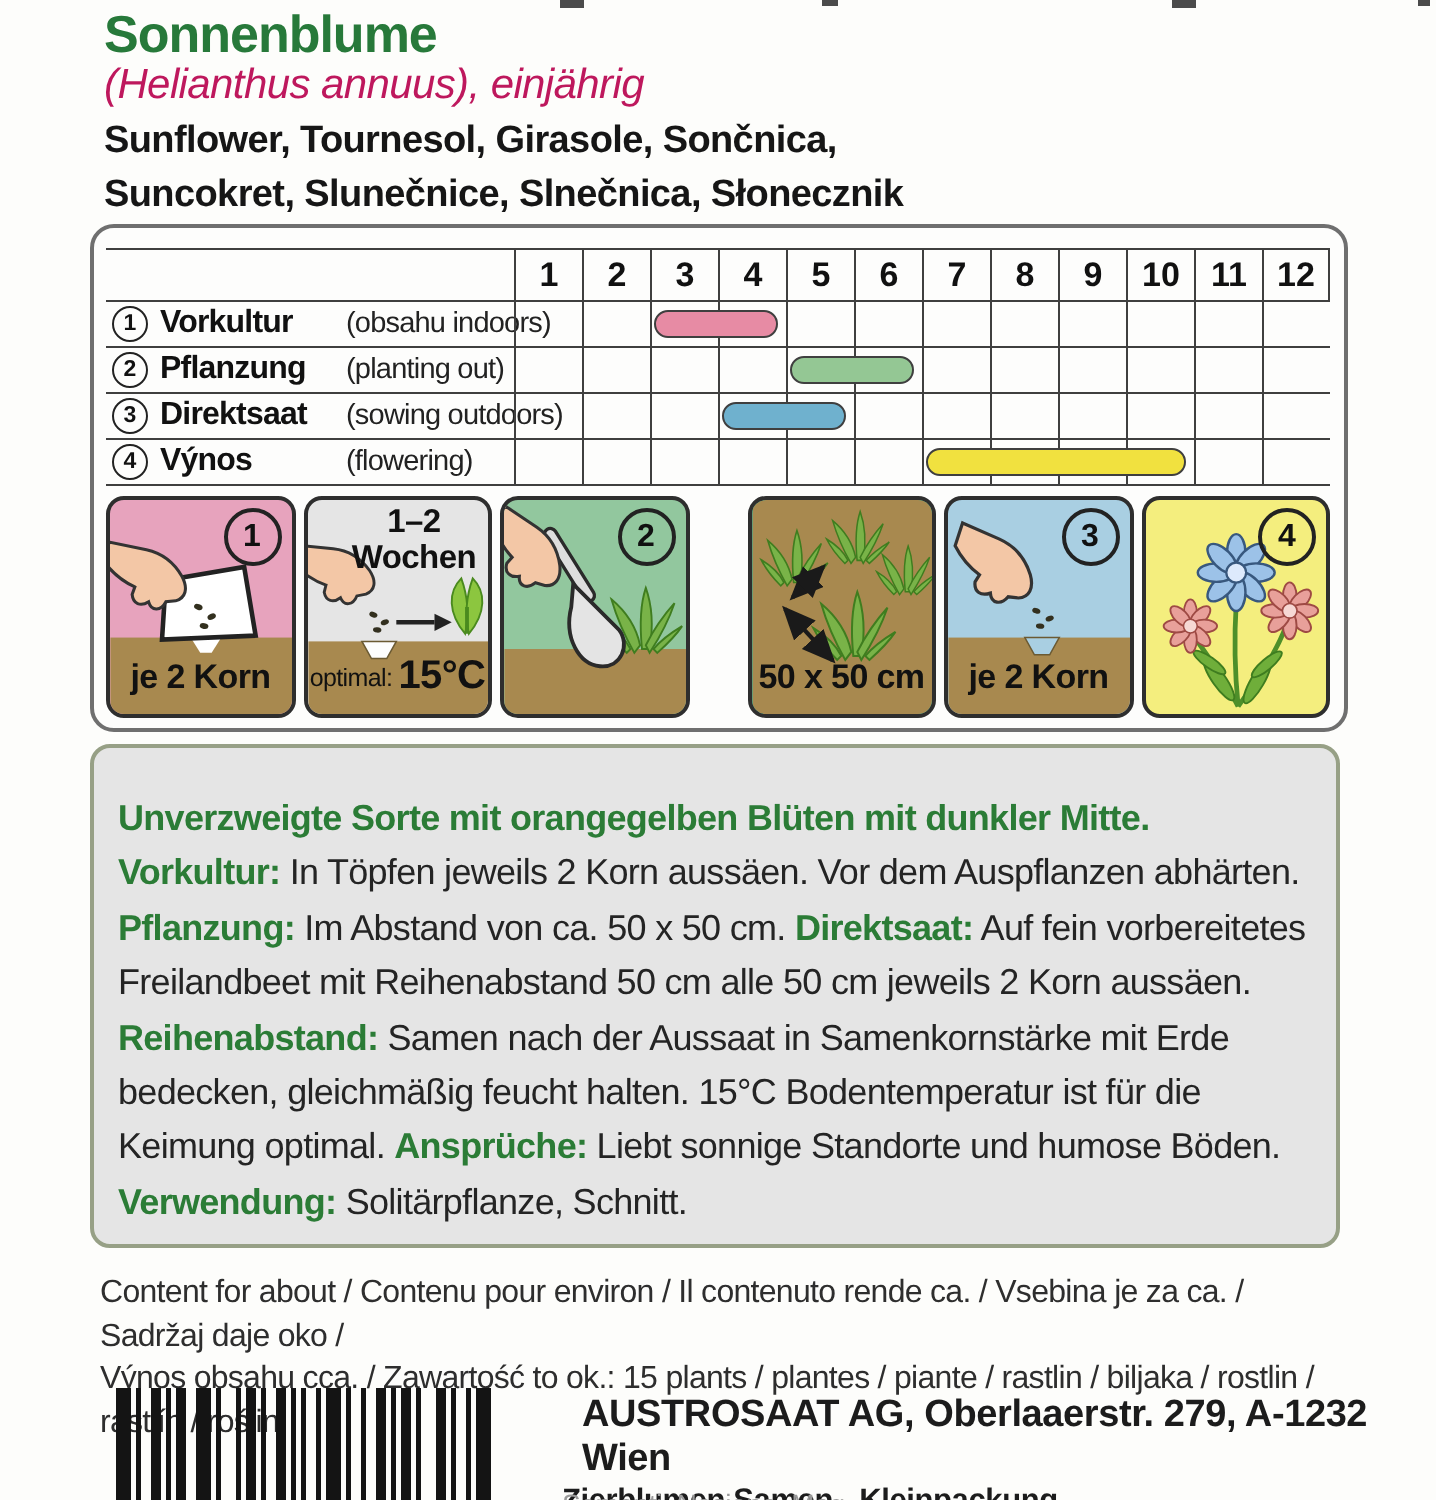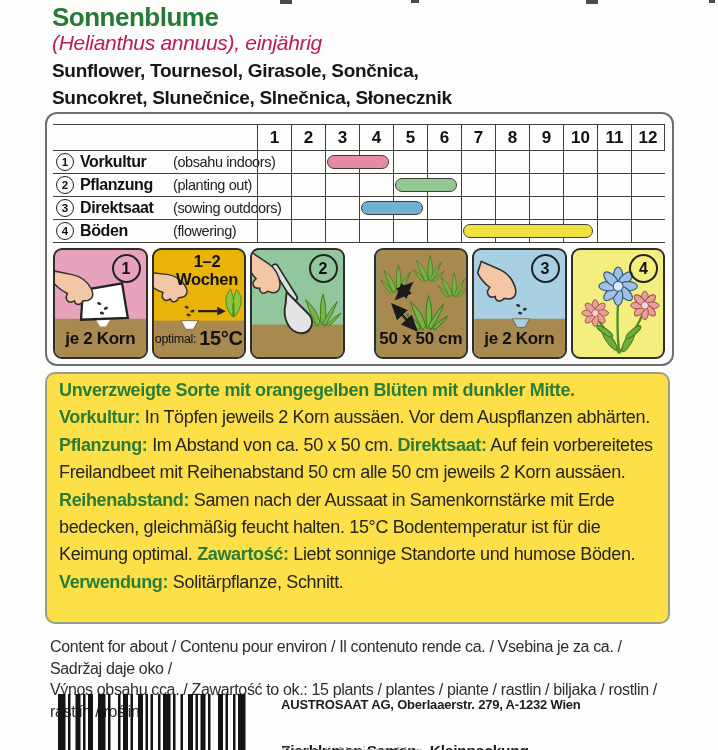"Böden" span.clabel { text: Böden -> Výnos }
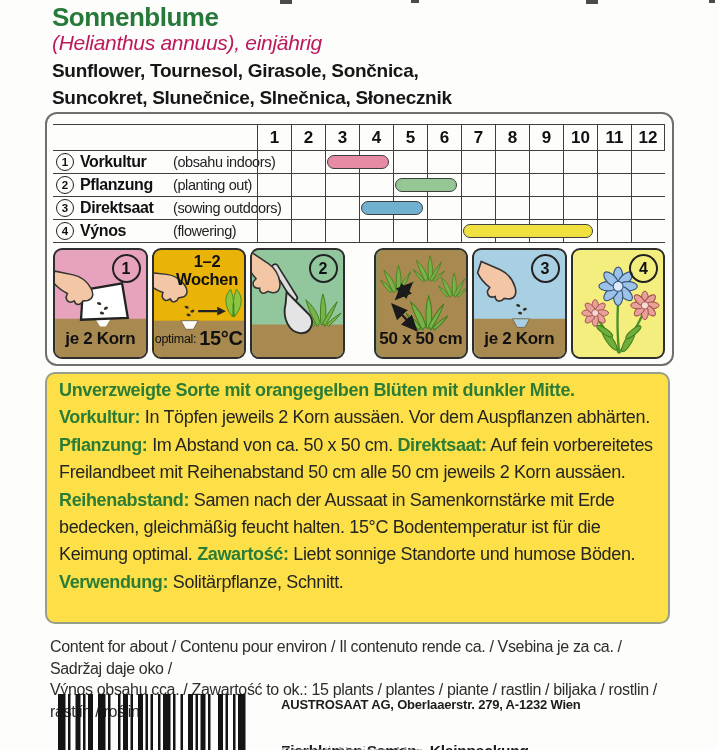"1–2" .p2 { background: #eab308 -> #e5e5e5 }
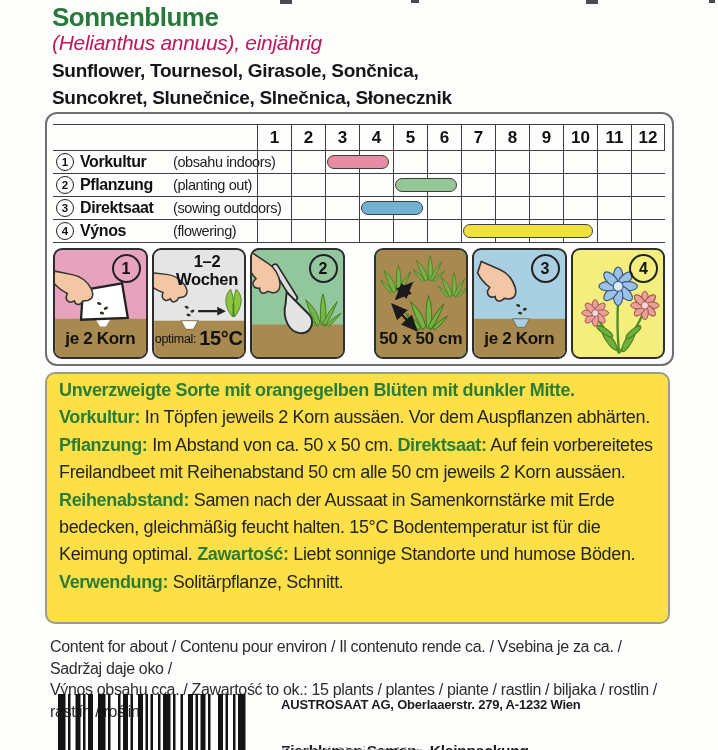"Unverzweigte Sorte mit orangegelben" .box2 { background: #fde047 -> #e5e5e5; padding: 3px 12px -> 22px 12px }
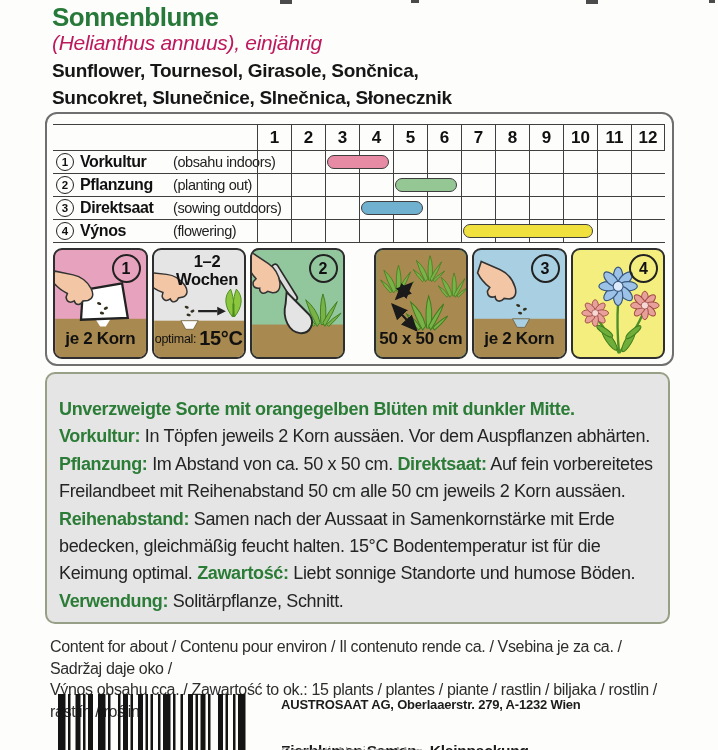"Zawartość:" span.kw { text: Zawartość -> Ansprüche }
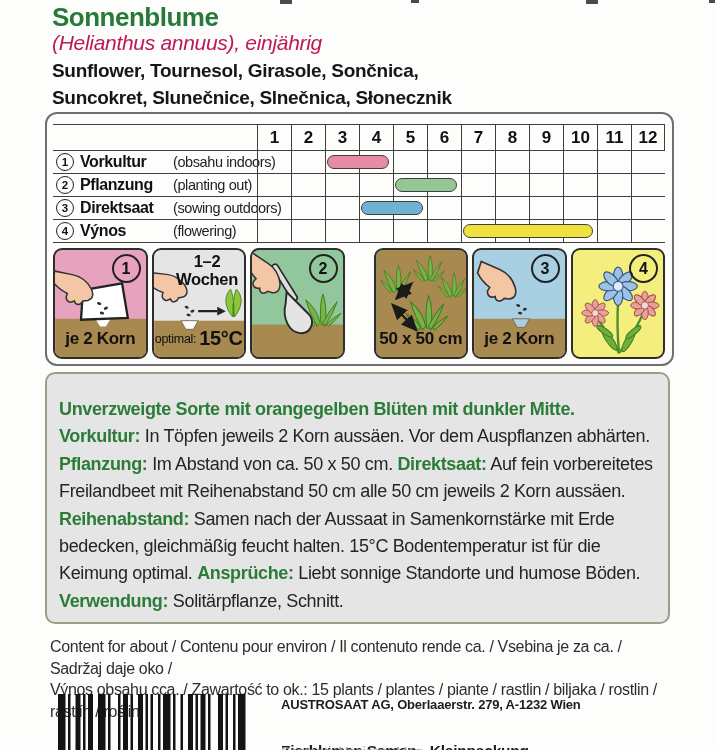"AUSTROSAAT AG, Oberlaaerstr. 279, A-1232" .company { font-size: 13px -> 19px; left: 281px -> 291px }
